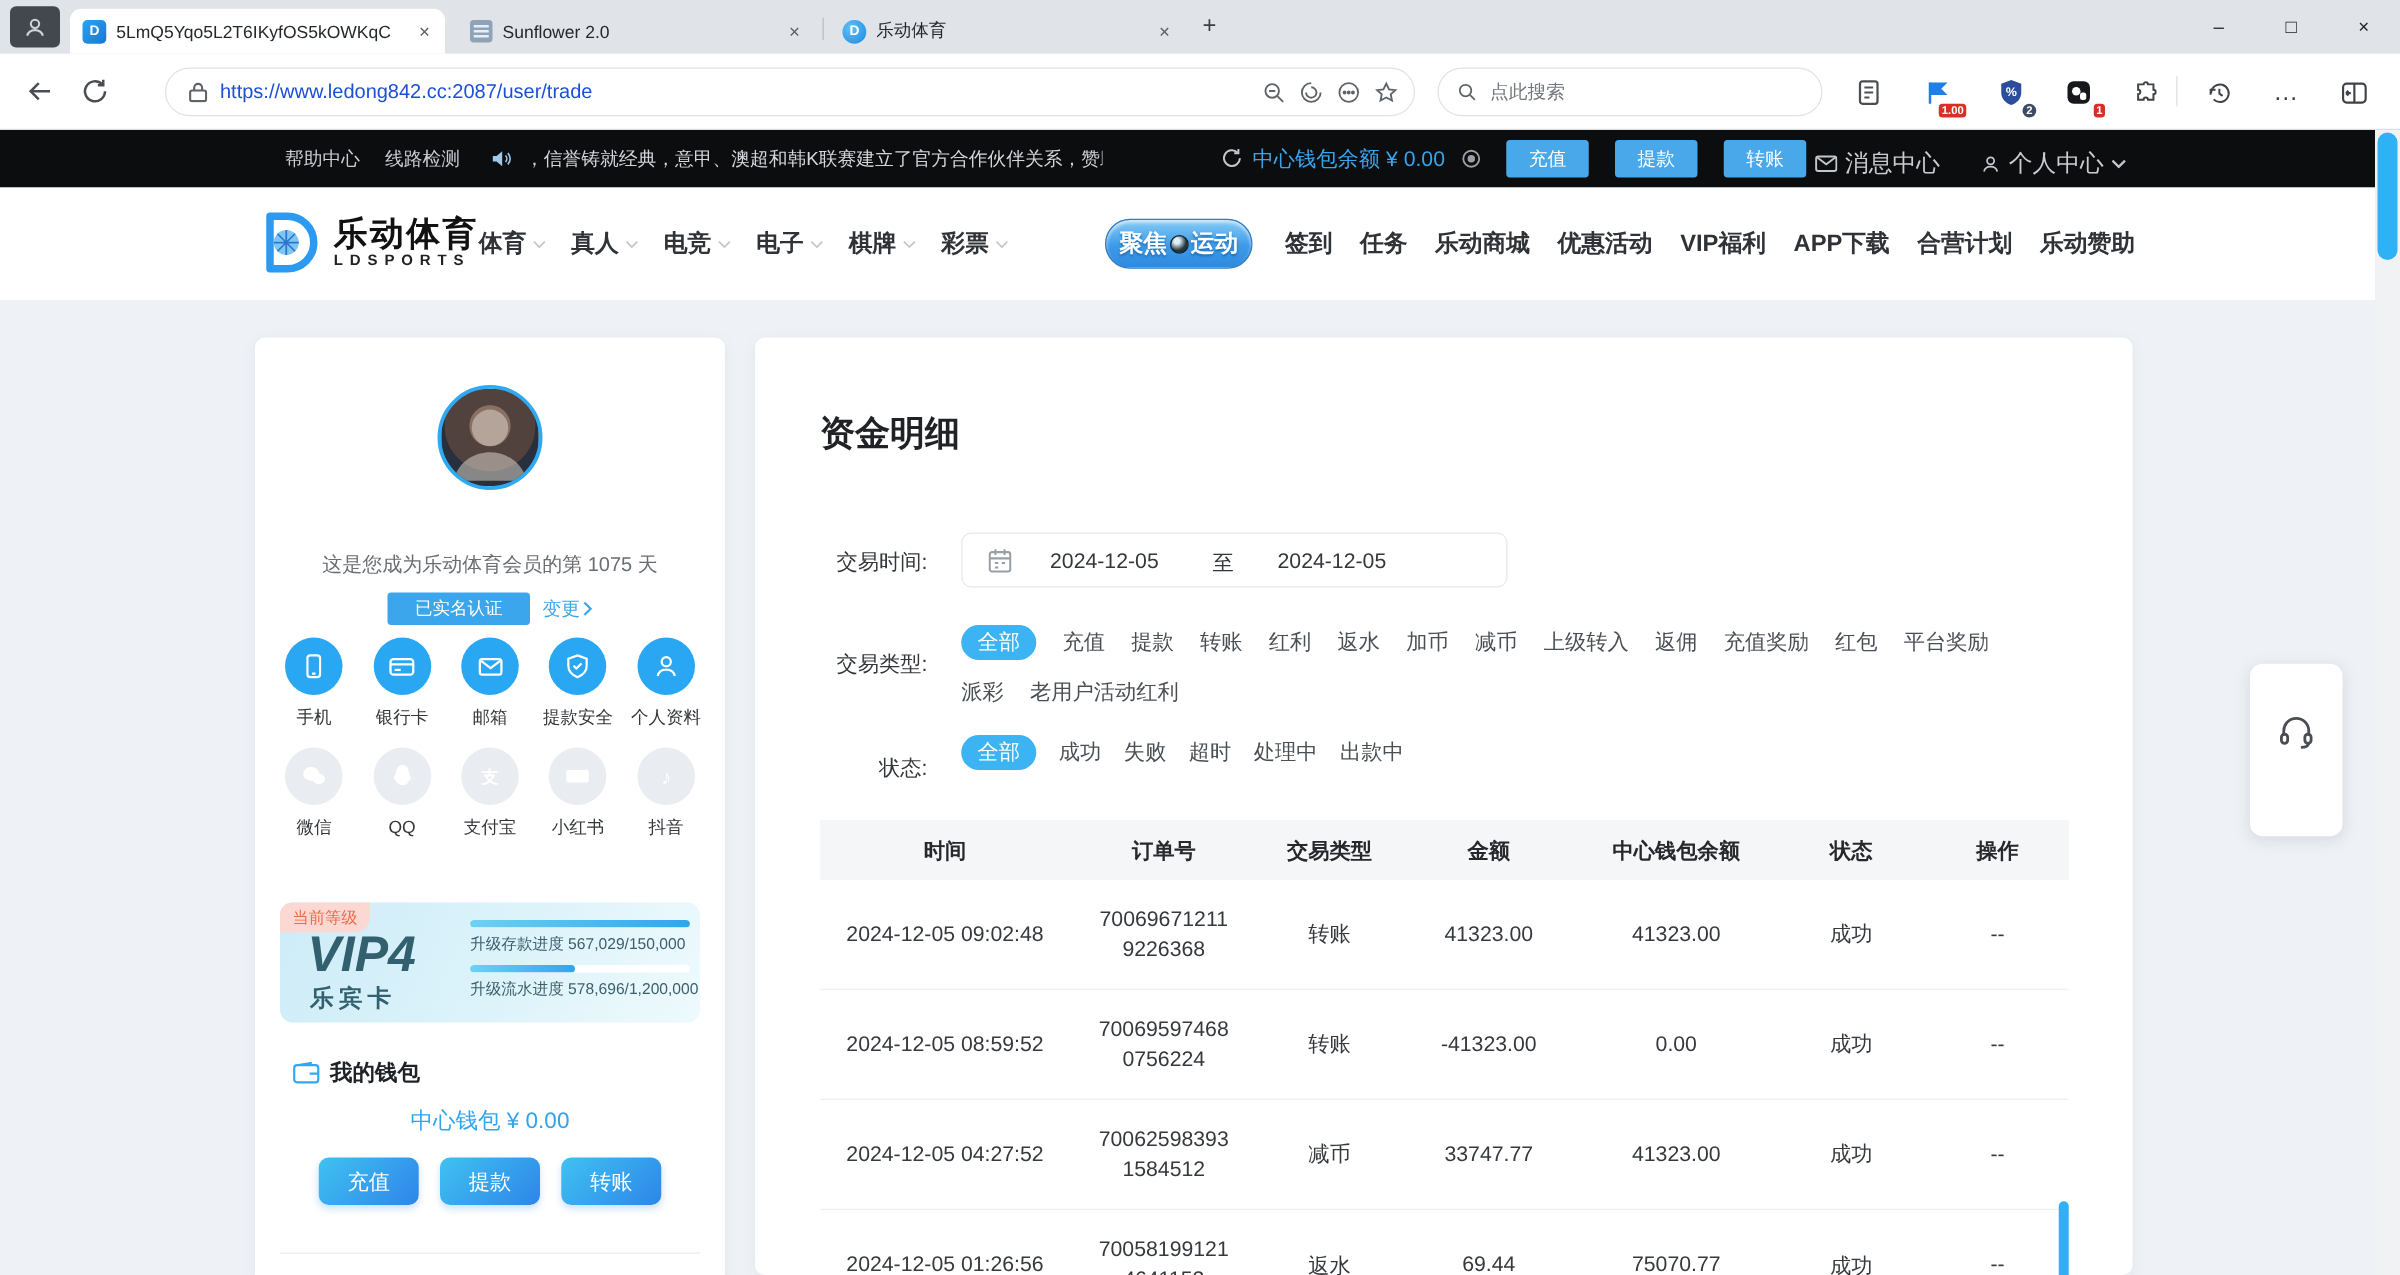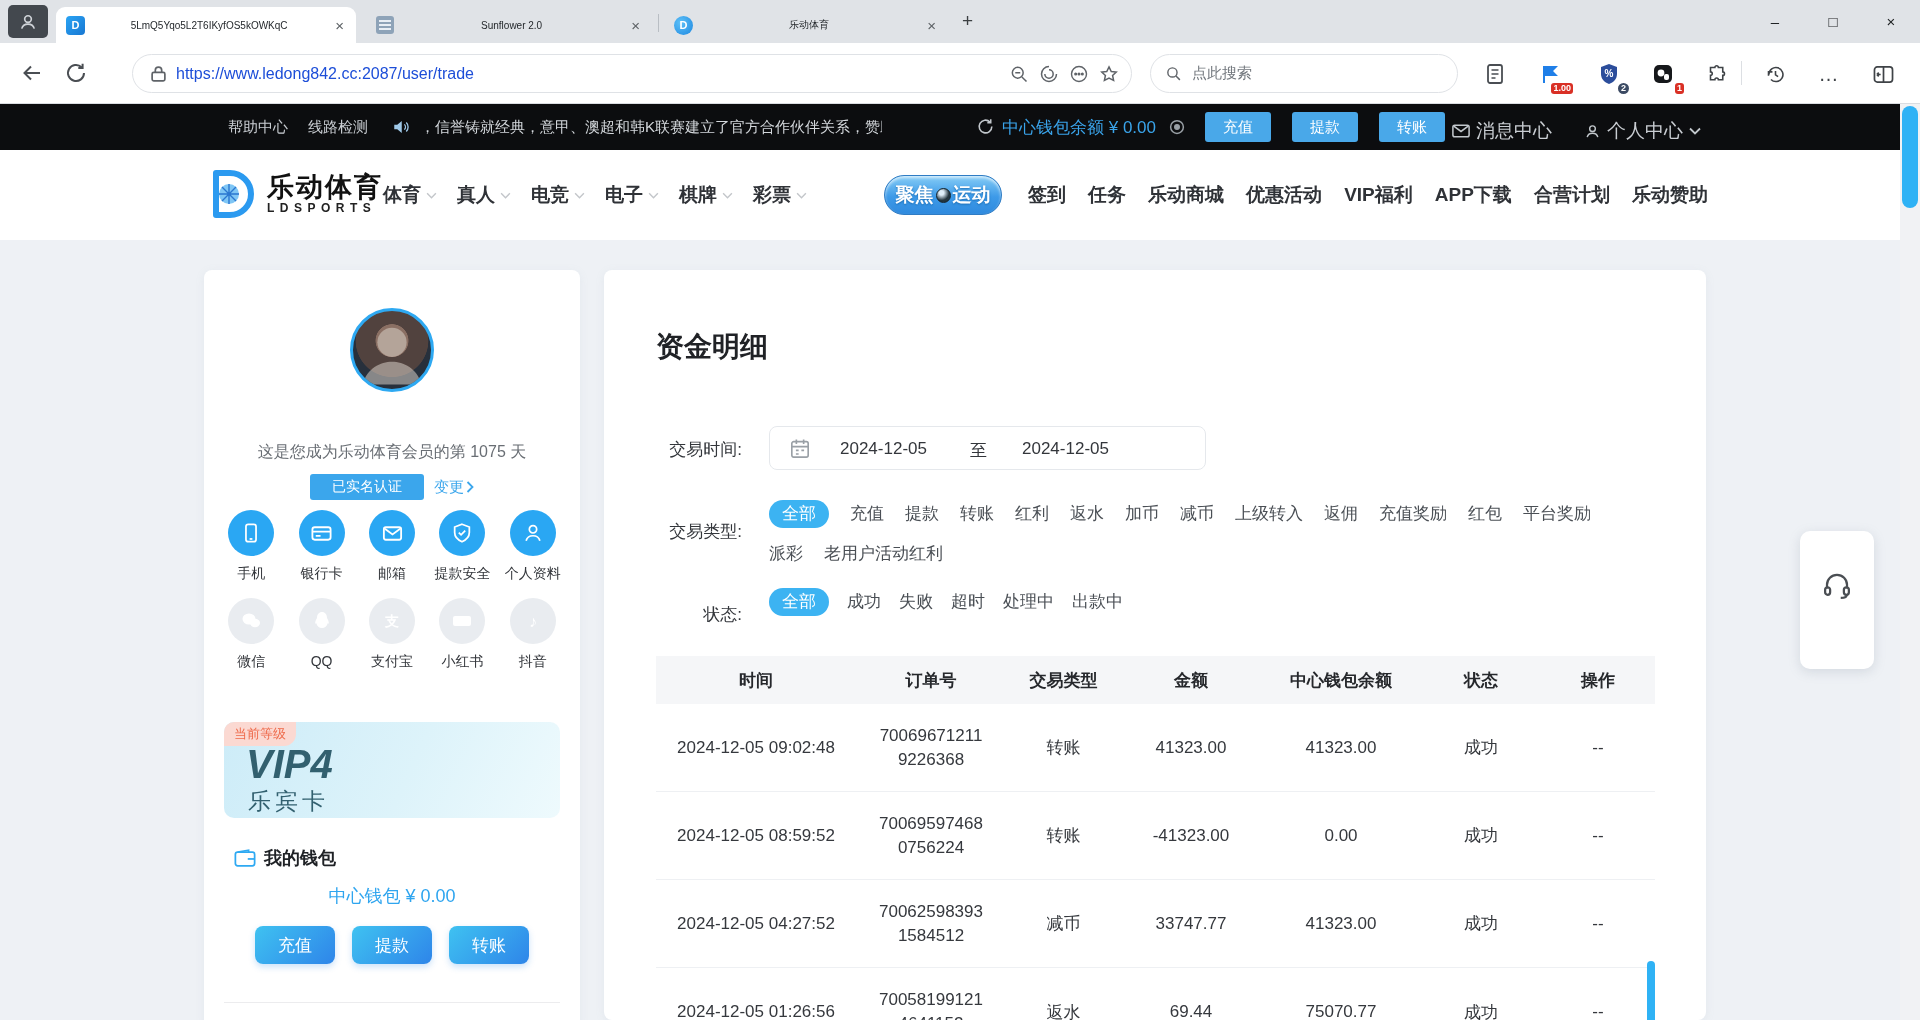"5LmQ5Yqo5L2T6IKyfOS5kOWKqC" .tab-title { font-size: 10px -> 14px; text-align: center -> none }
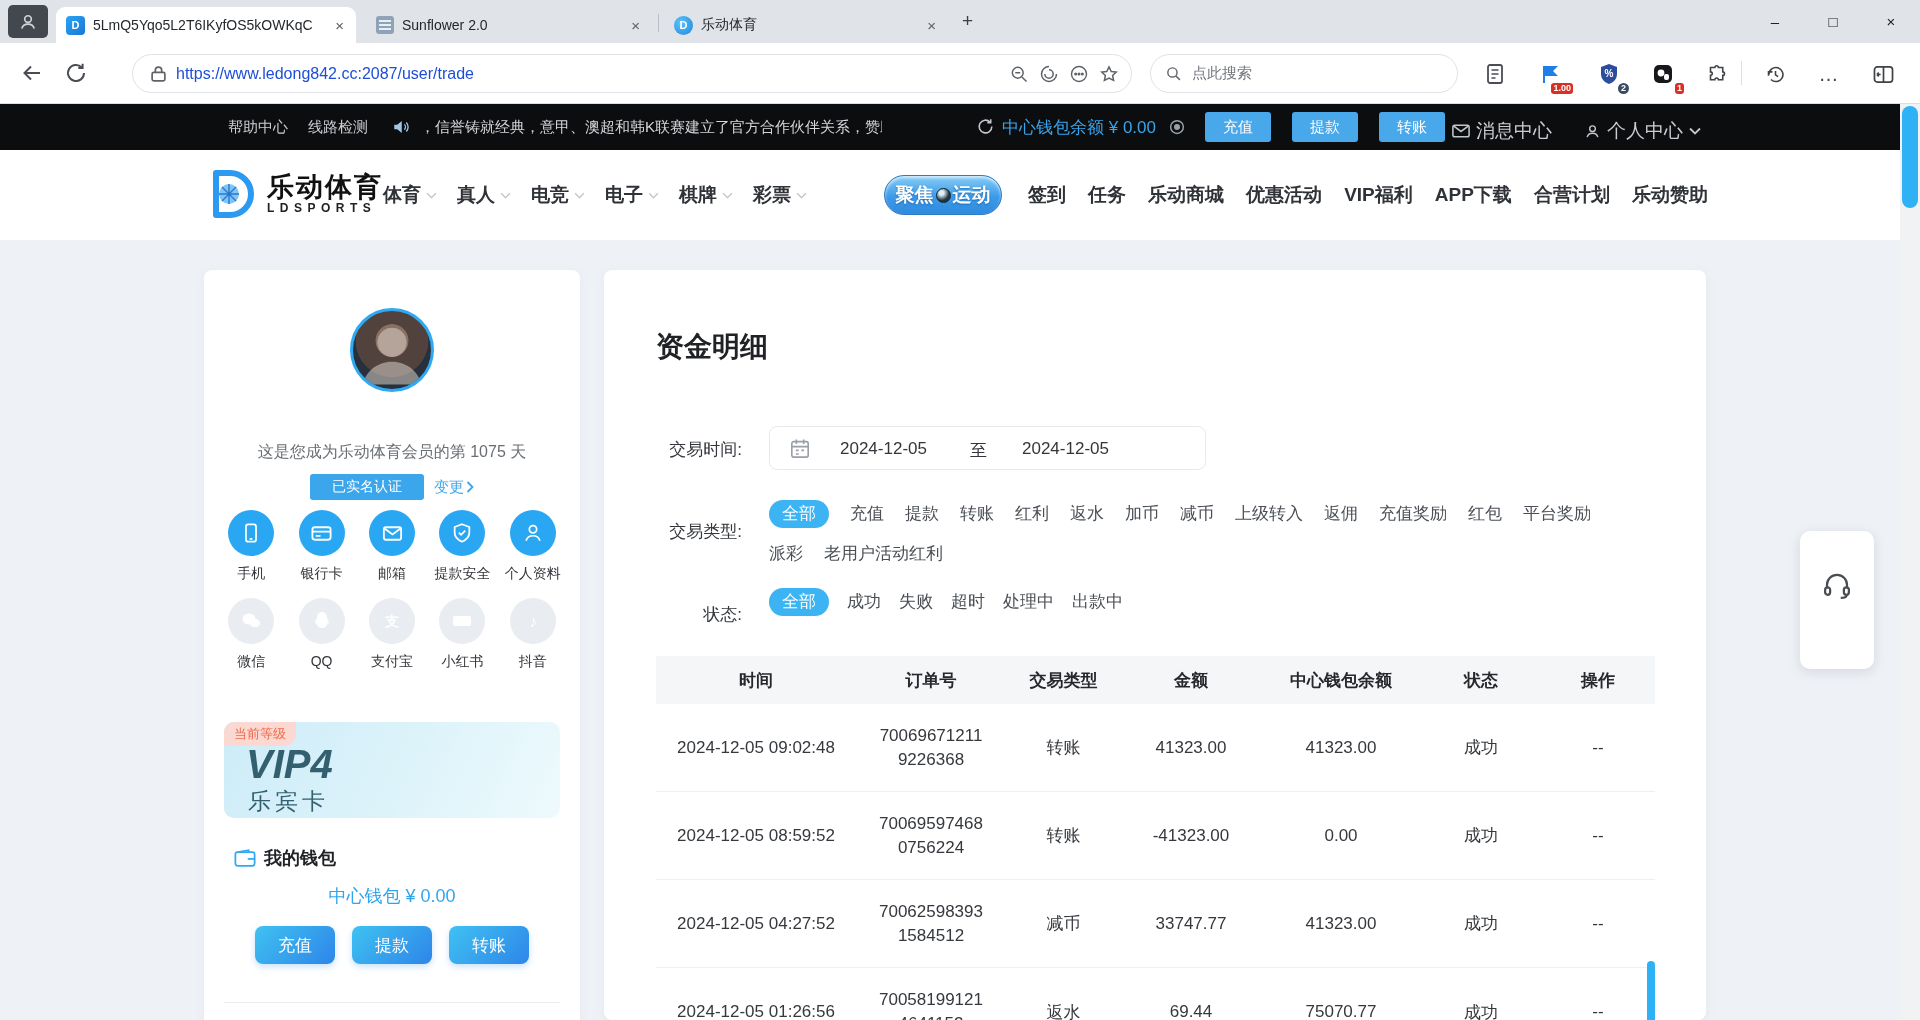"升级存款进度 567,029/150,000" div.vbars { html: none -> <div> <div> <div></div> </div> <div>升级存款进度 567,029/150,000</div> <div> <div></div> </div> <div>升级流水进度 578,696/1,200,000</div> </div> }
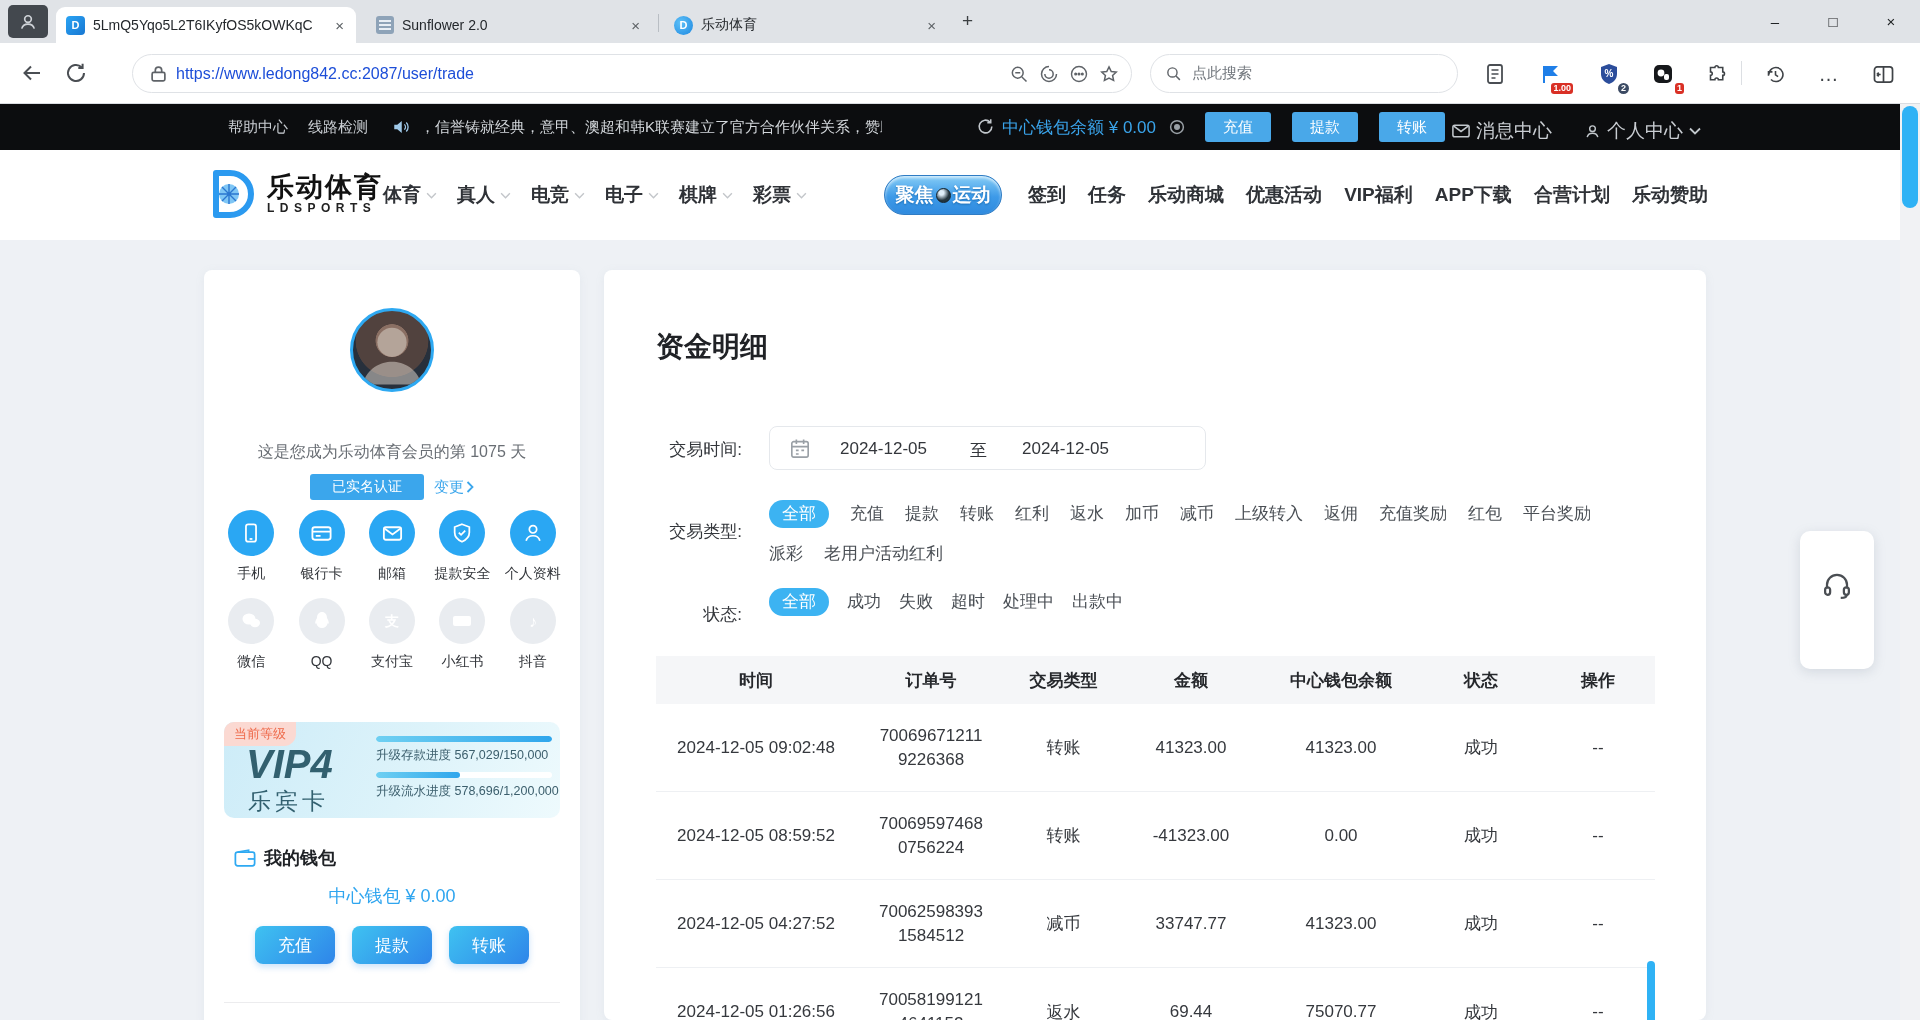"乐宾卡" .vipname { font-size: 23px -> 19px; font-weight: 400 -> 700 }
